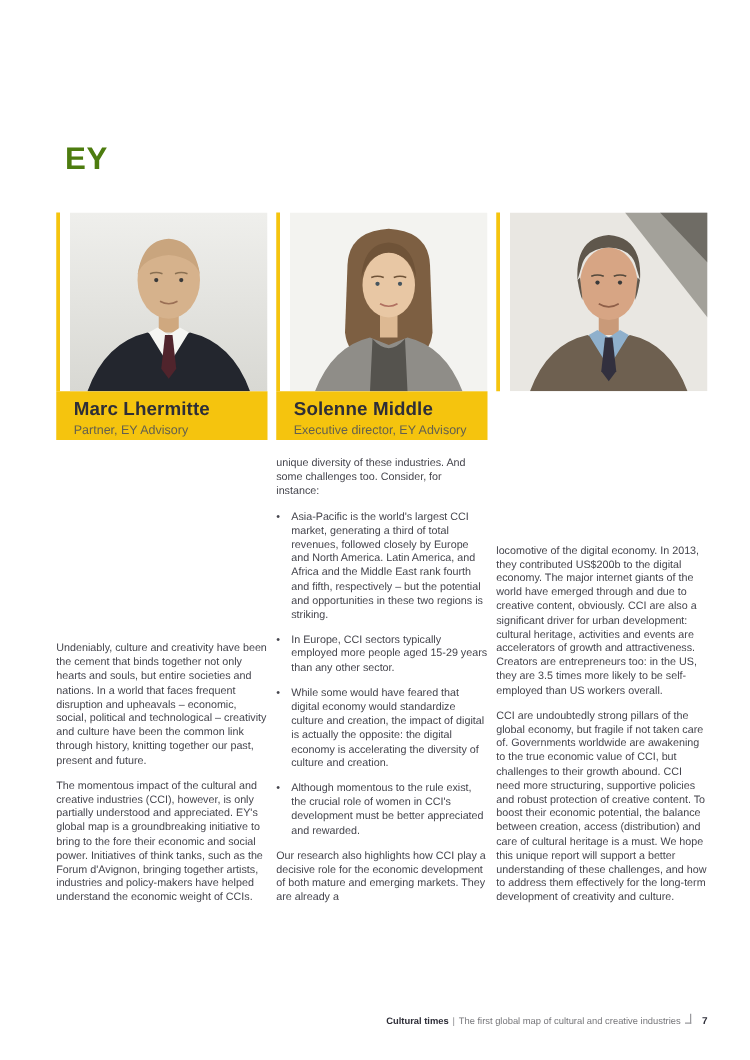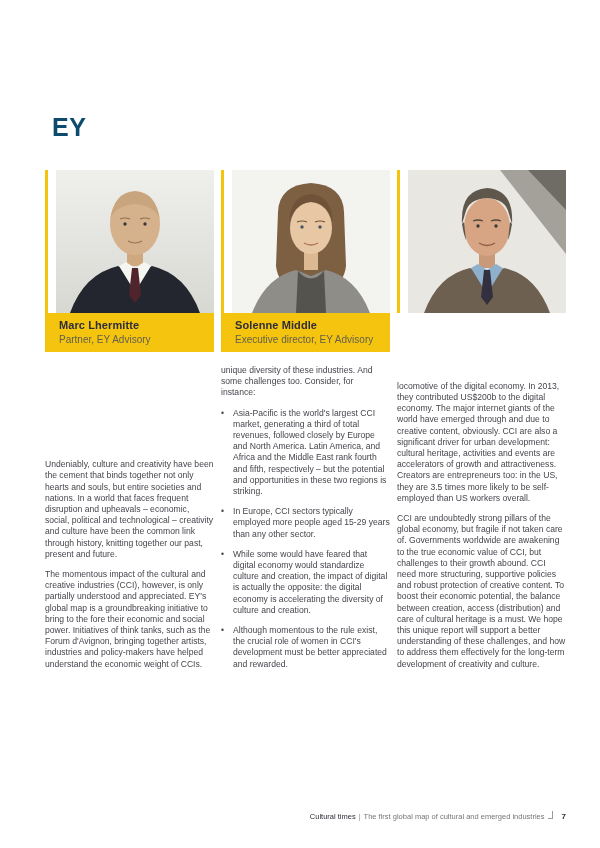"EY" .logo { color: #0c4a6e -> #4d7c0f }
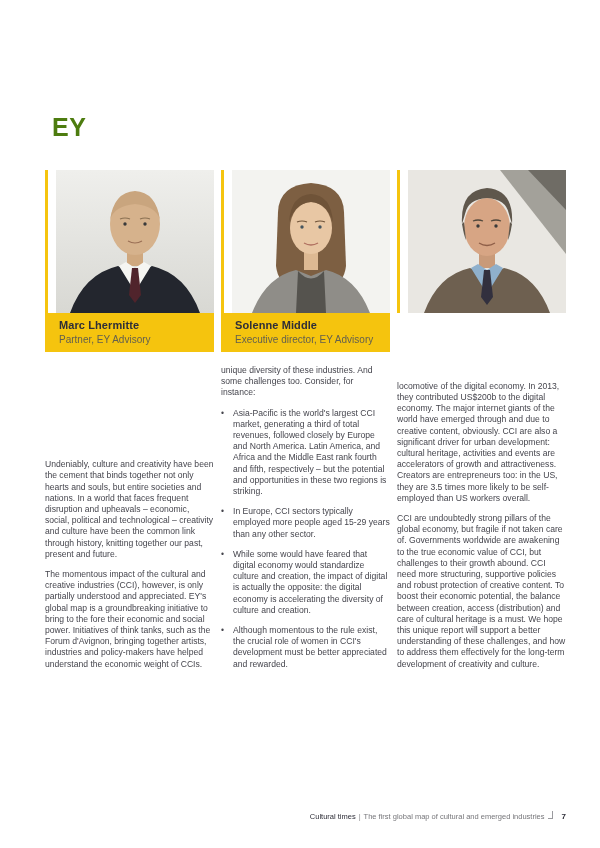"Marc Lhermitte" .person-name { font-size: 11px -> 15px }
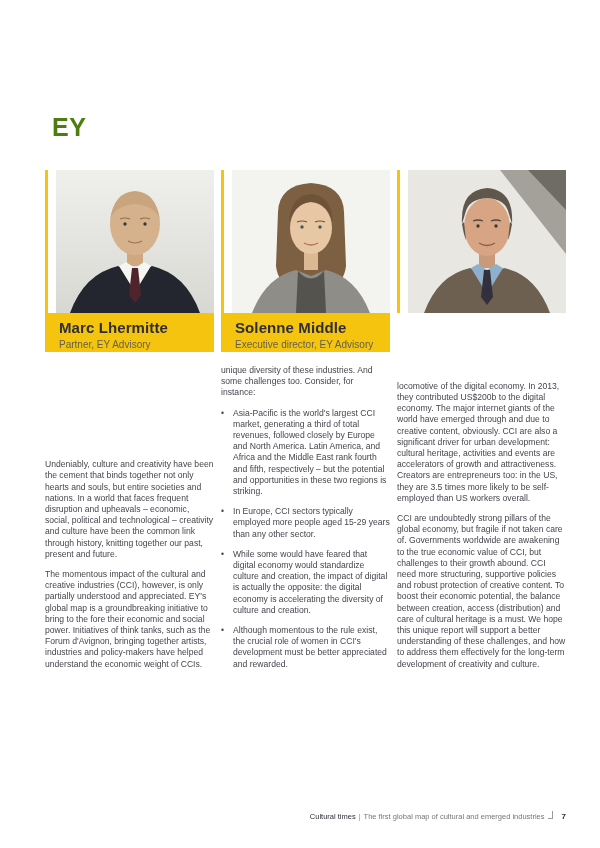"Our research also highlights how" p { html: none -> <p>Our research also highlights how CCI play a decisive role for the economic development of both mature and emerging markets. They are already a</p> }
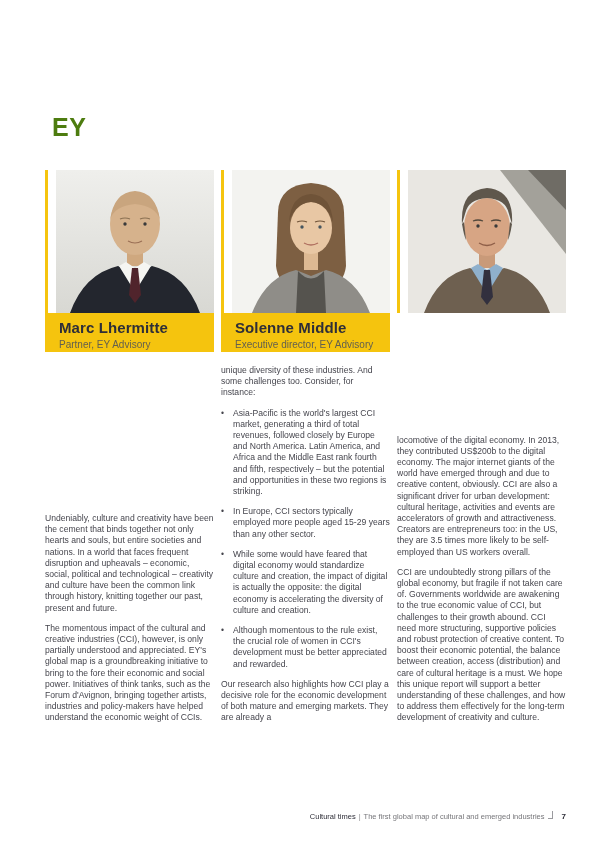"Cultural times" .footer-brand { font-weight: normal -> bold }
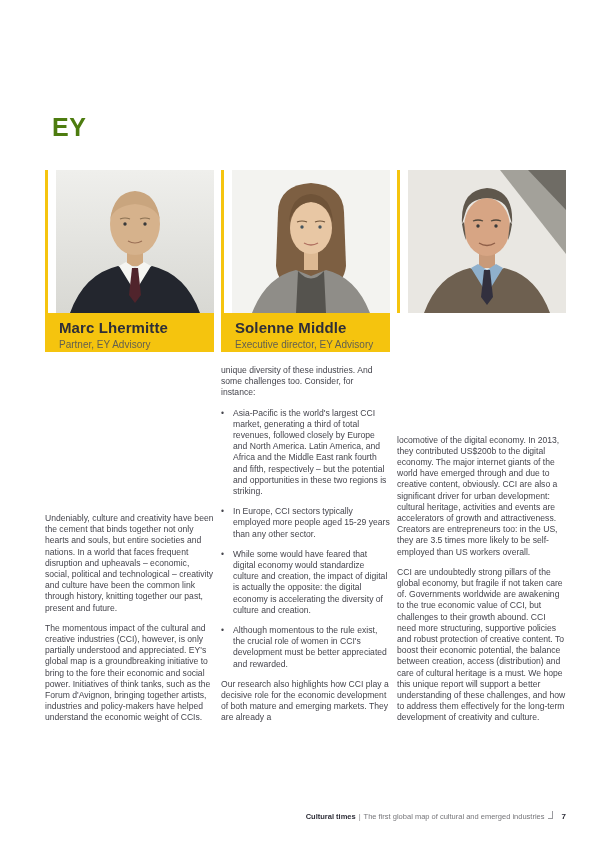"The first global map of" span.footer-title { text: emerged -> creative }
